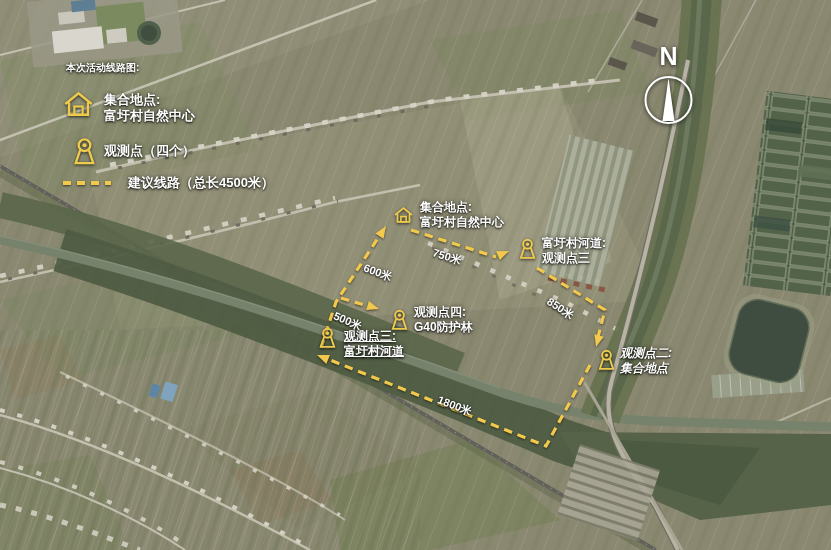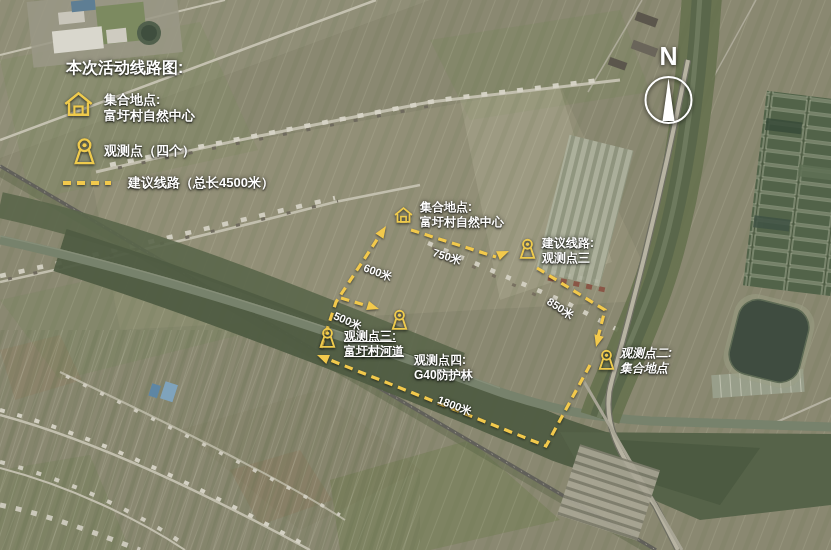"本次活动线路图:" .legend-title { font-size: 16px -> 10px }
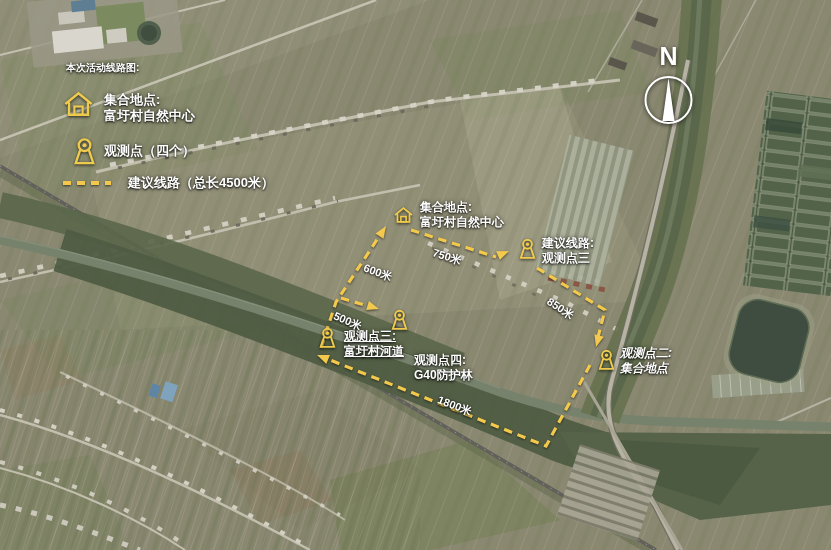"建议线路:" div { text: 建议线路 -> 富圩村河道 }
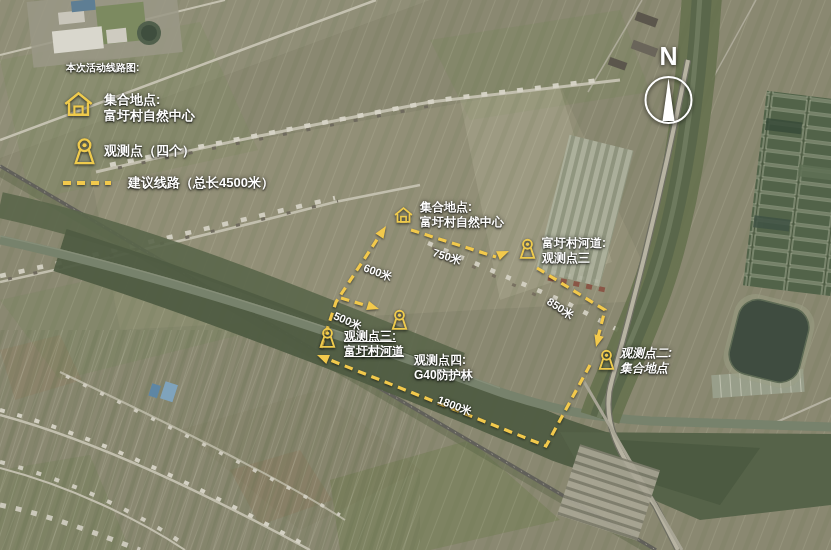"观测点四:" div.wlabel { margin-top: 48px -> none }
